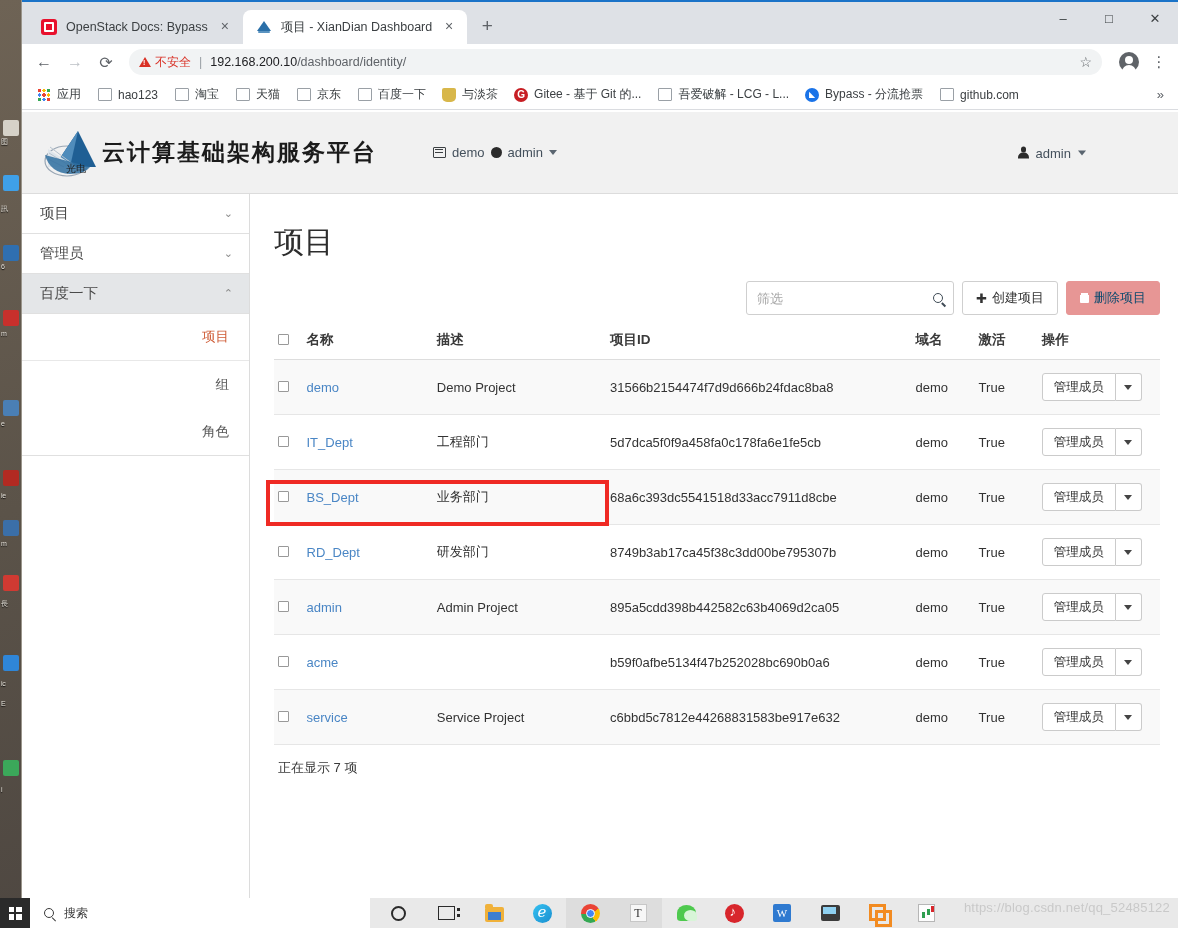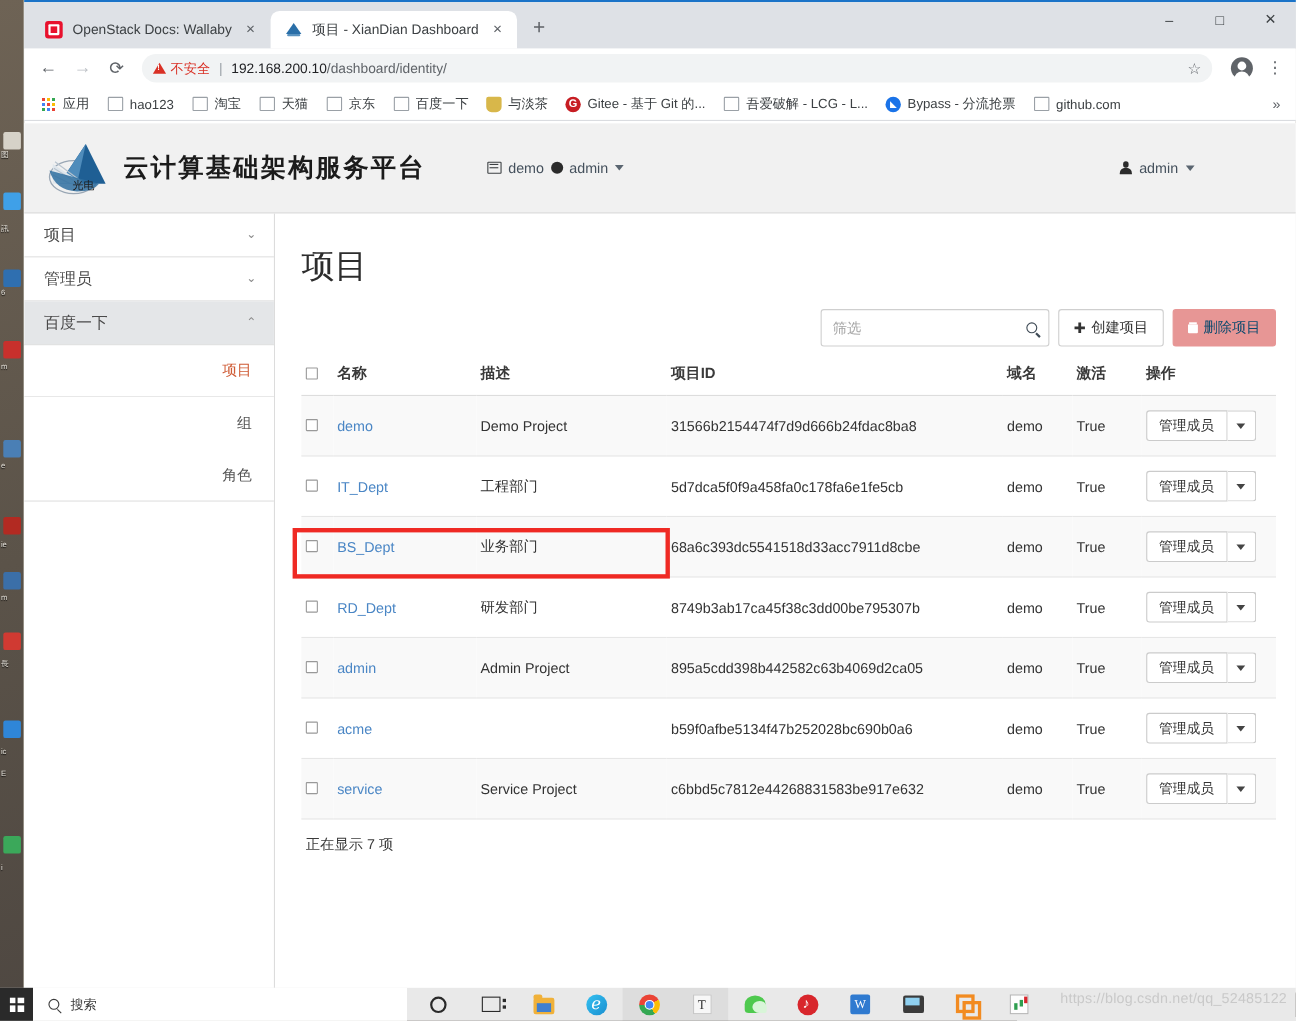"OpenStack Docs: Wallaby" span.label { text: Wallaby -> Bypass }
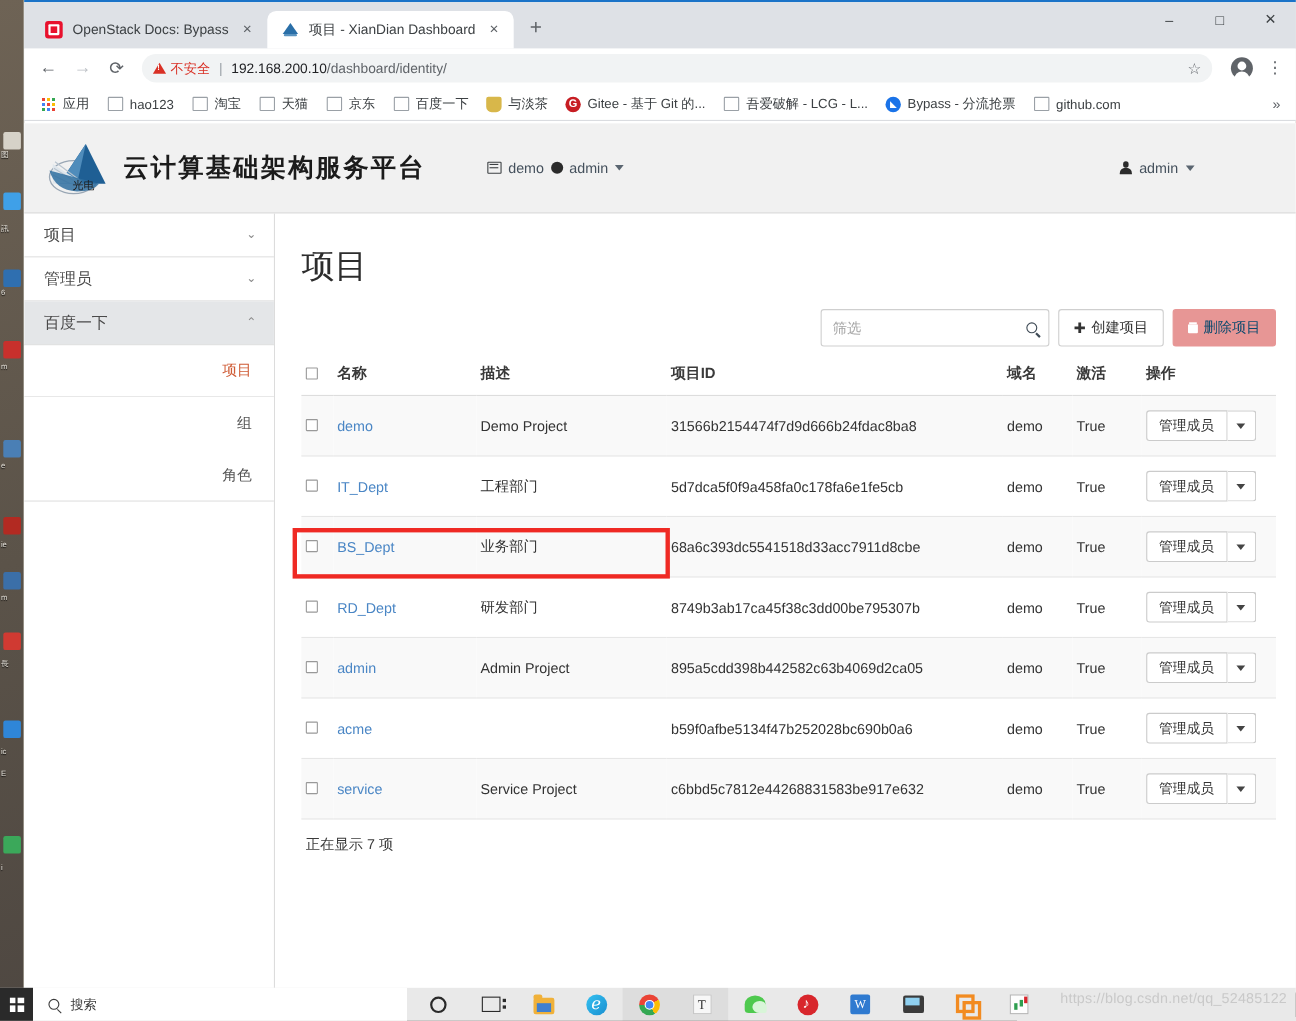"光电" #brand { gap: 10px -> none }
